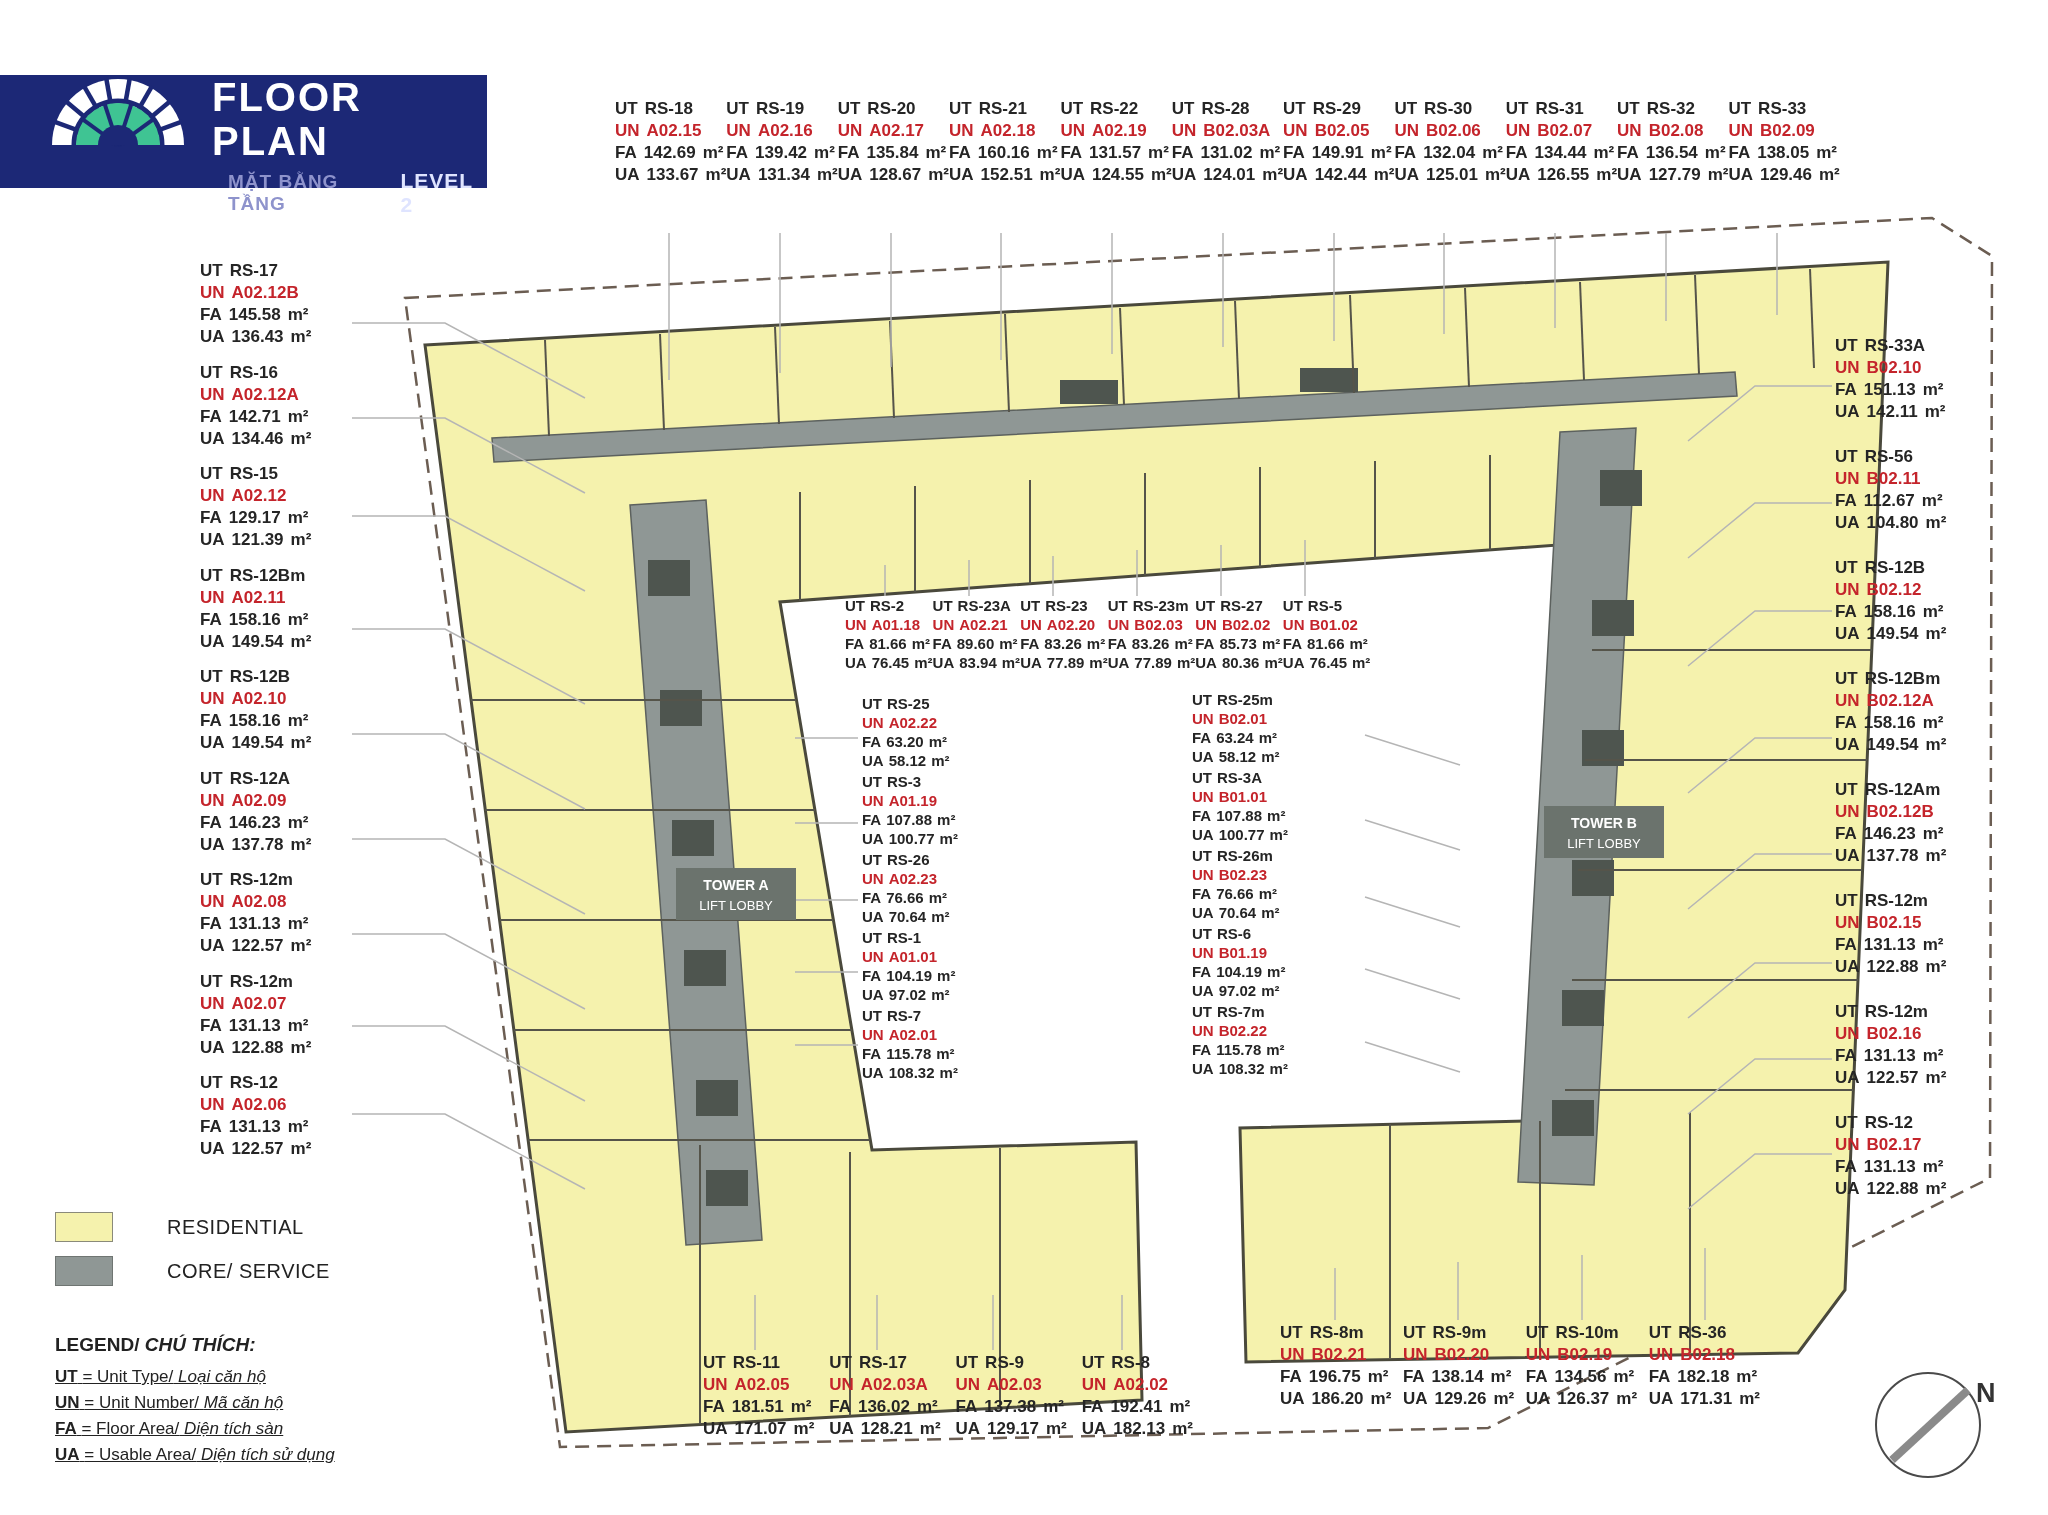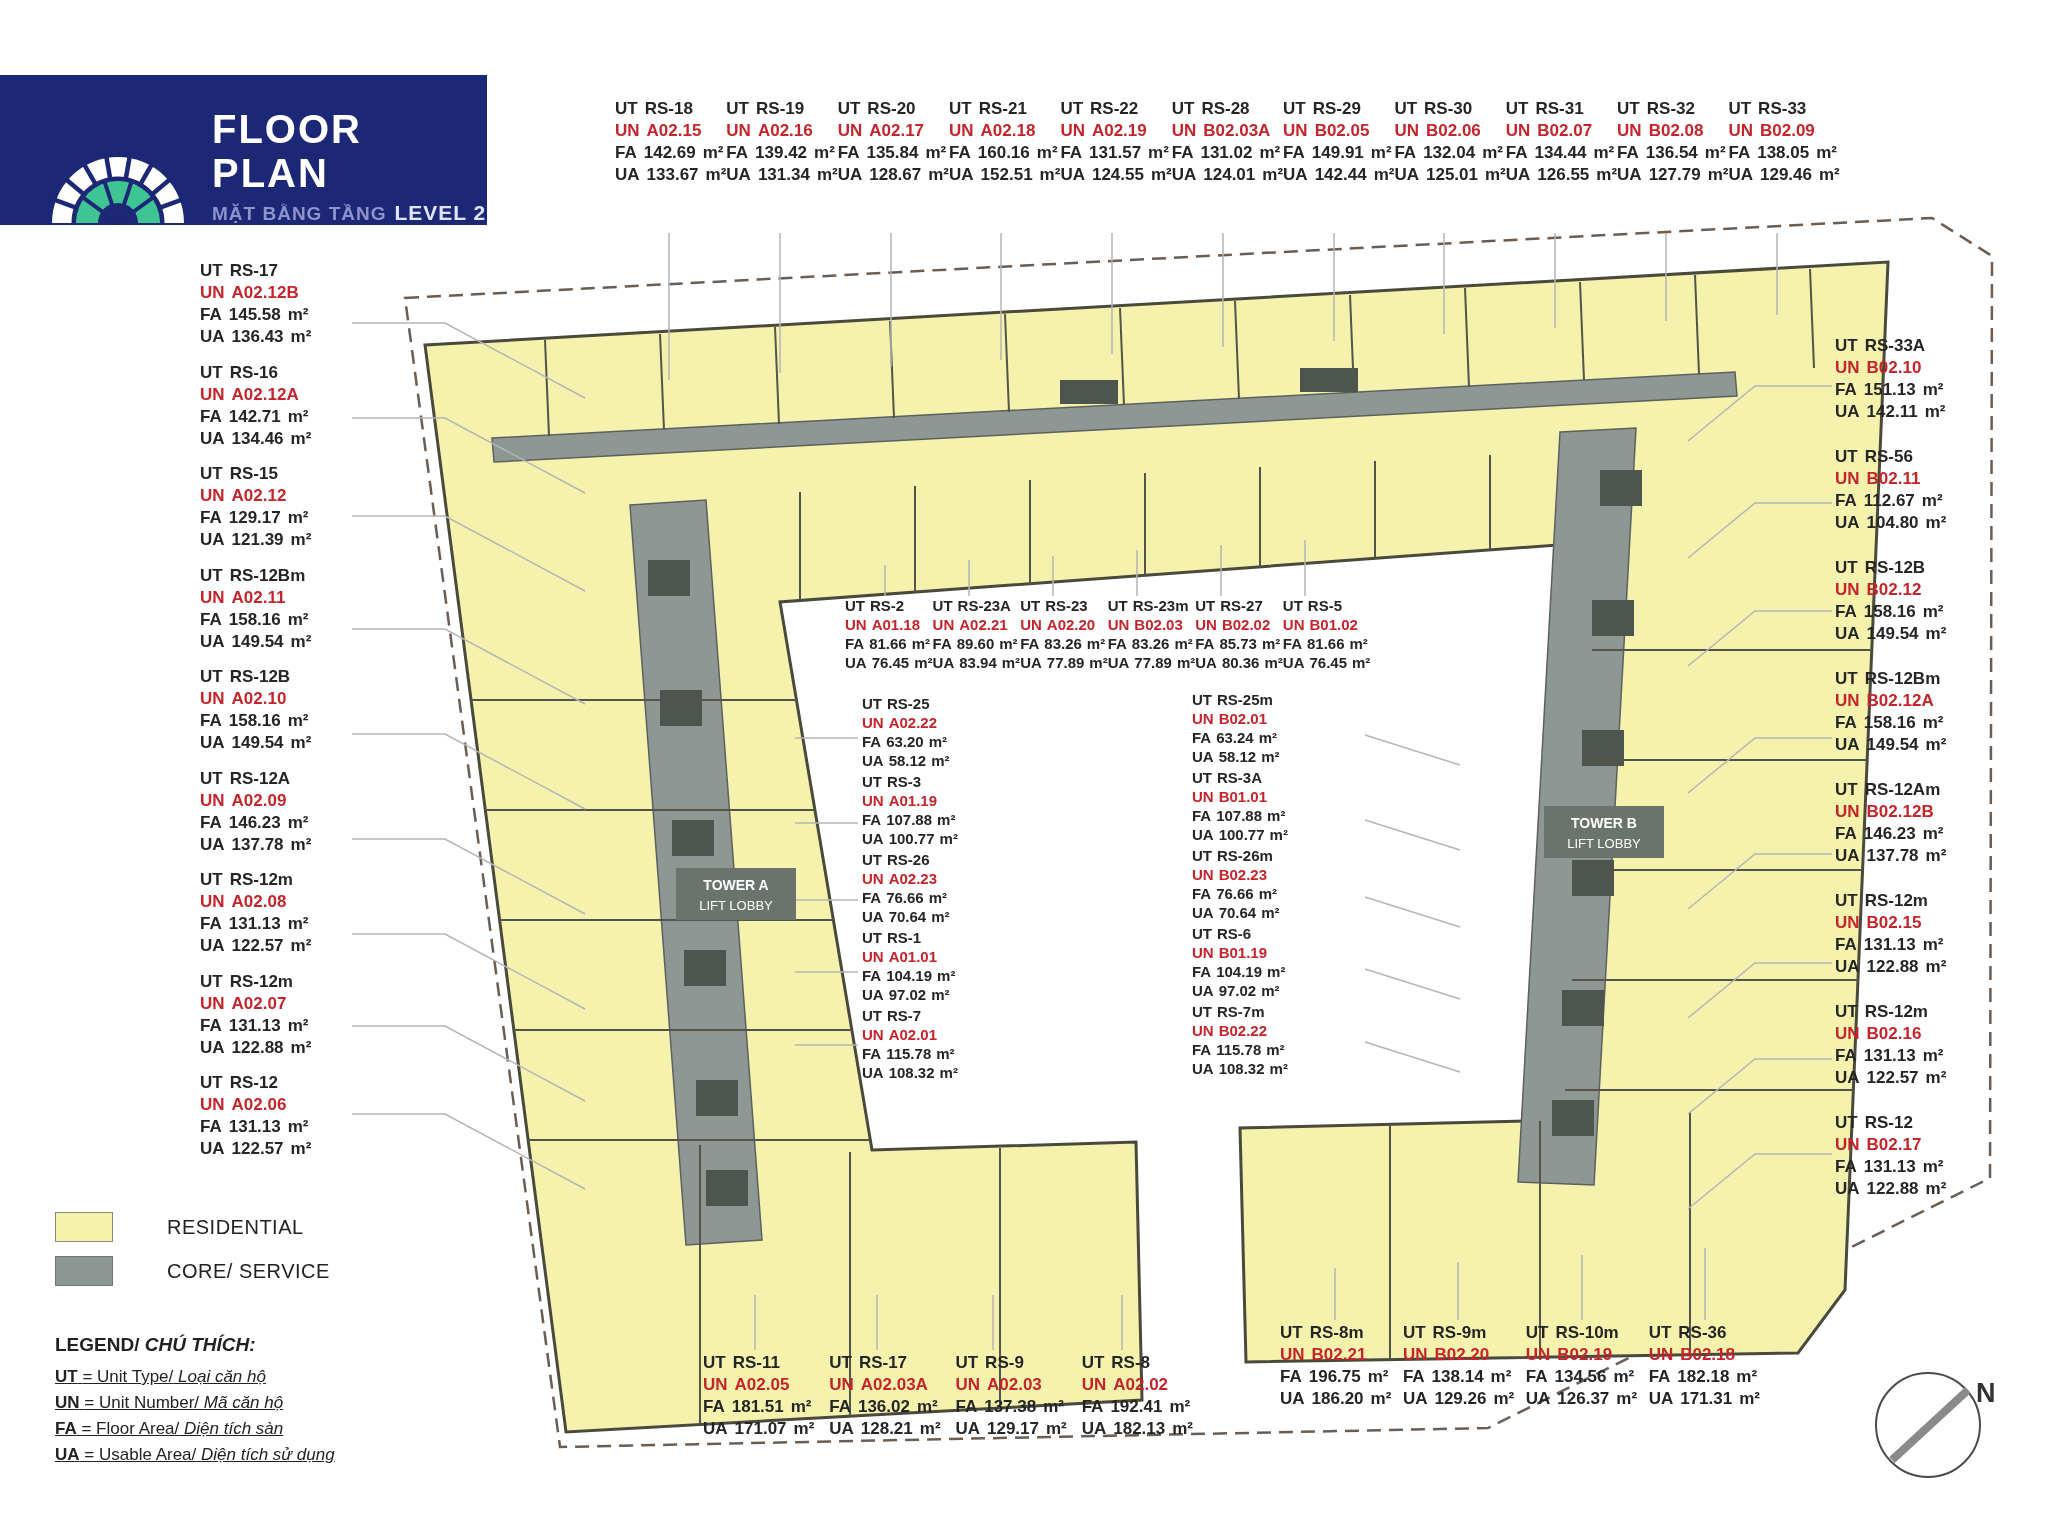"FLOOR PLAN" .logo { align-items: flex-end -> flex-start; height: 150px -> 113px }
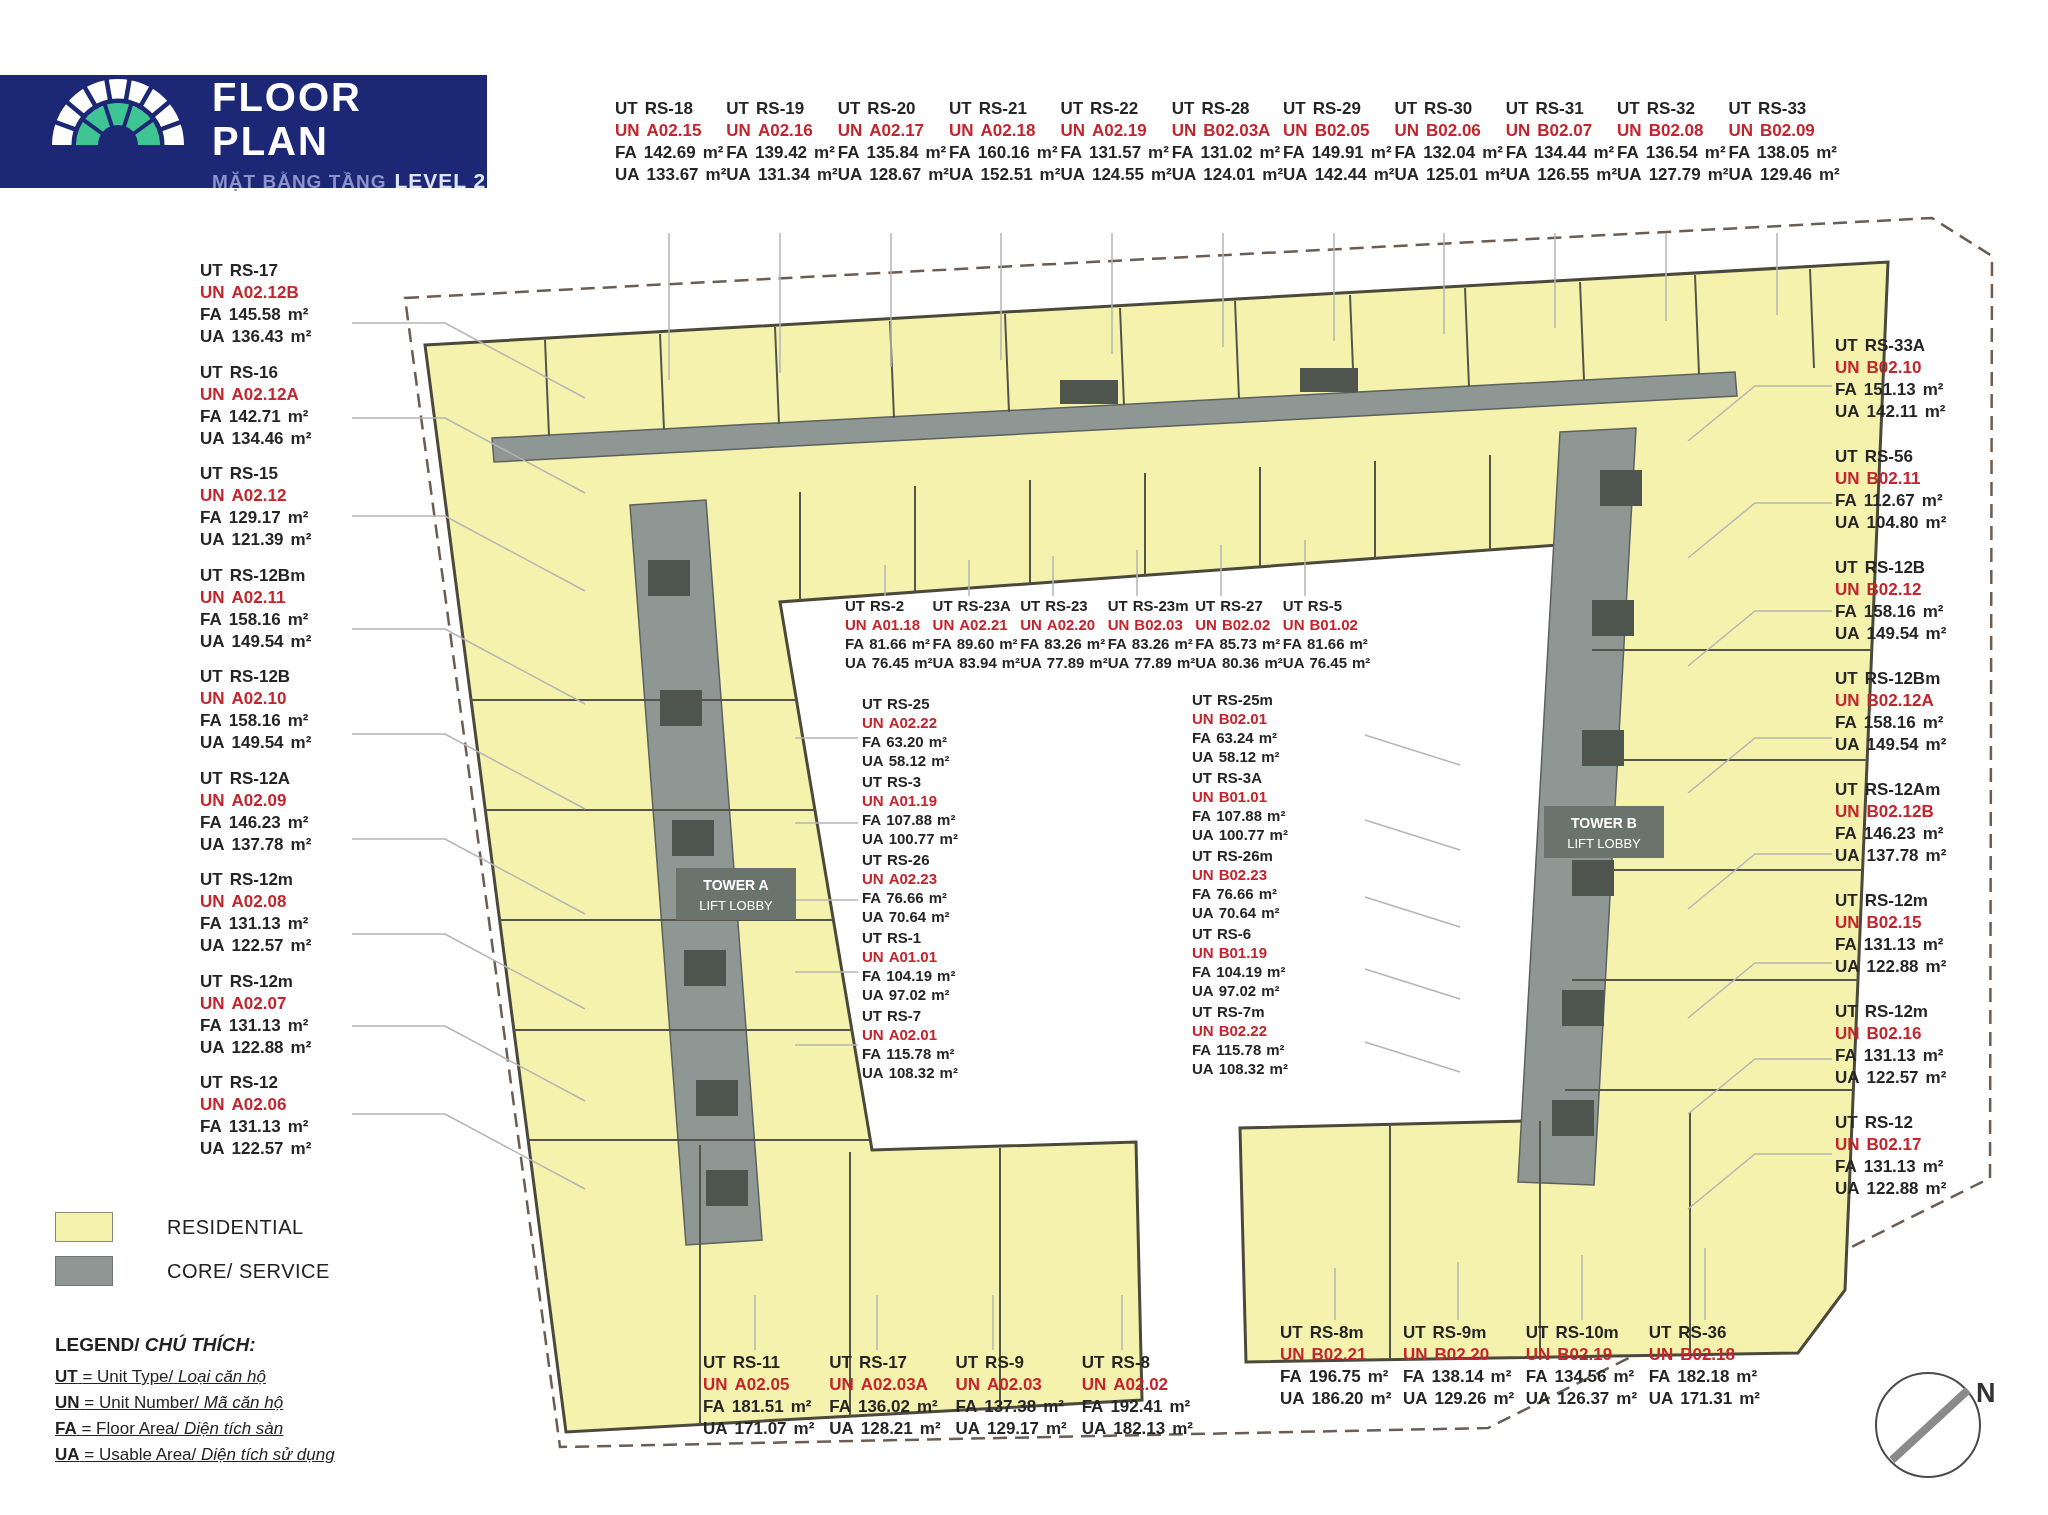"MẶT BẰNG TẦNG" .logo .sub .vi { margin-left: none -> 16px }
